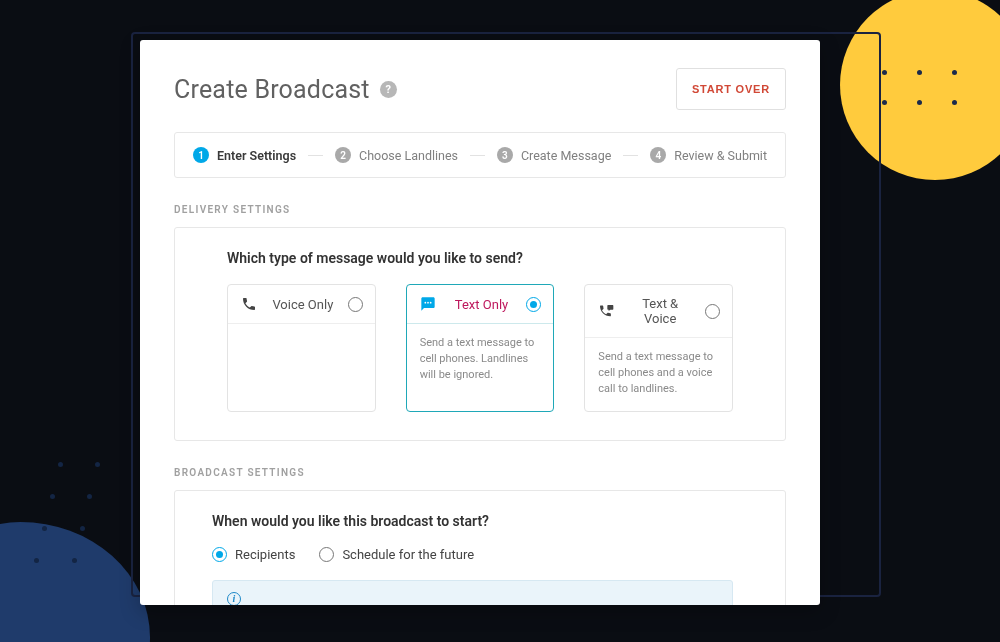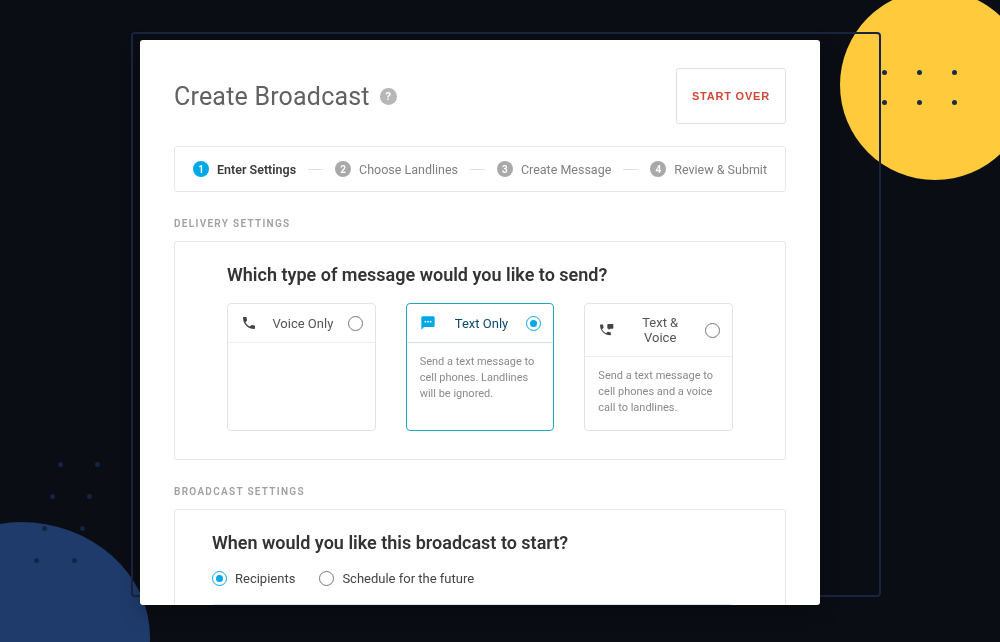"START OVER" .start-over { padding: 21px 15px -> 14px 15px }
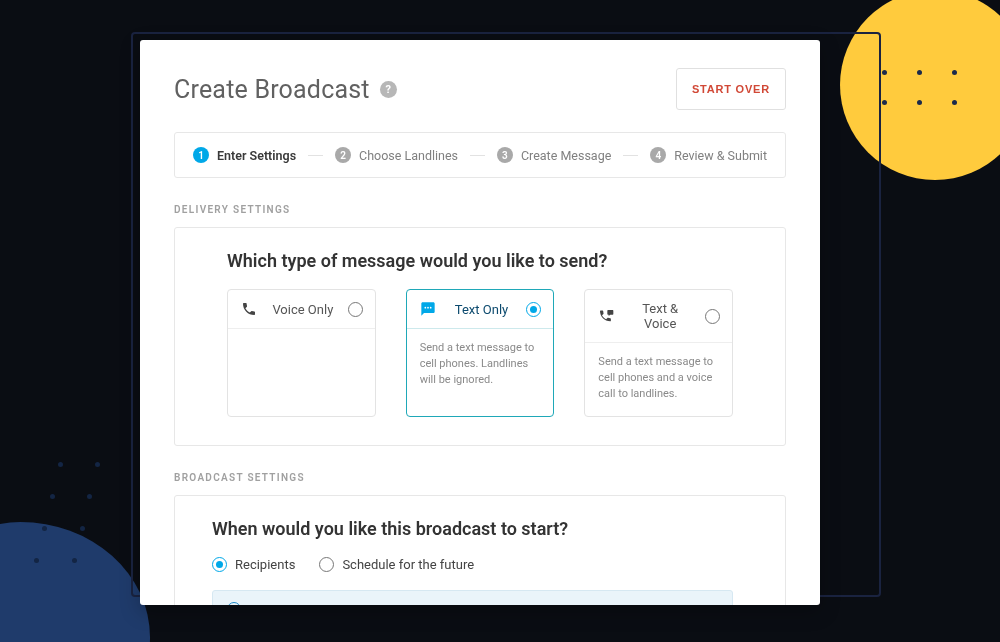"Which type of message would" .question { font-size: 18px -> 14px }
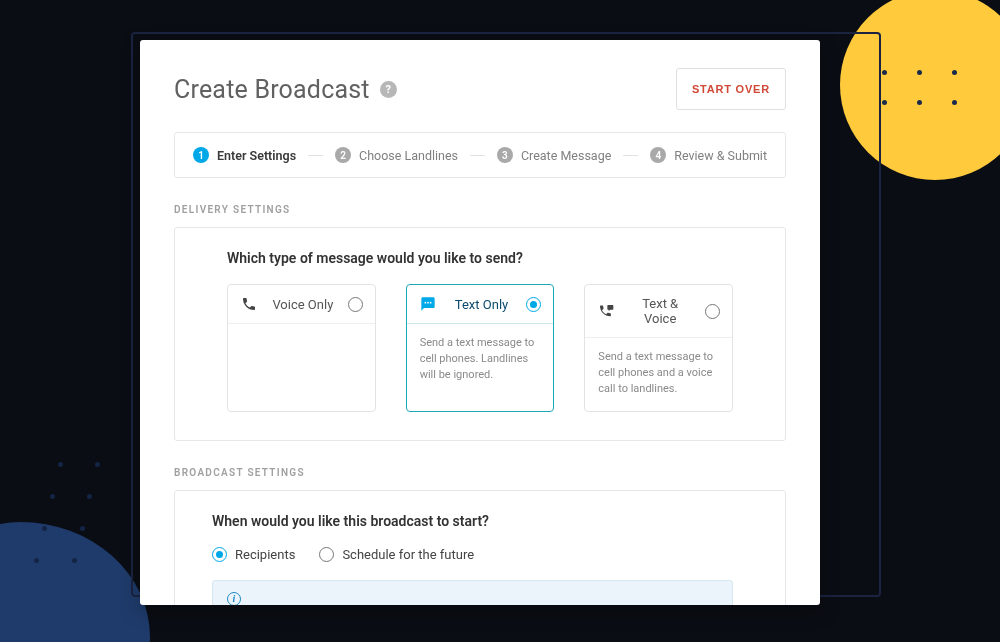"Text Only" .opt-card.selected .opt-title { color: #0c4a6e -> #be185d }
